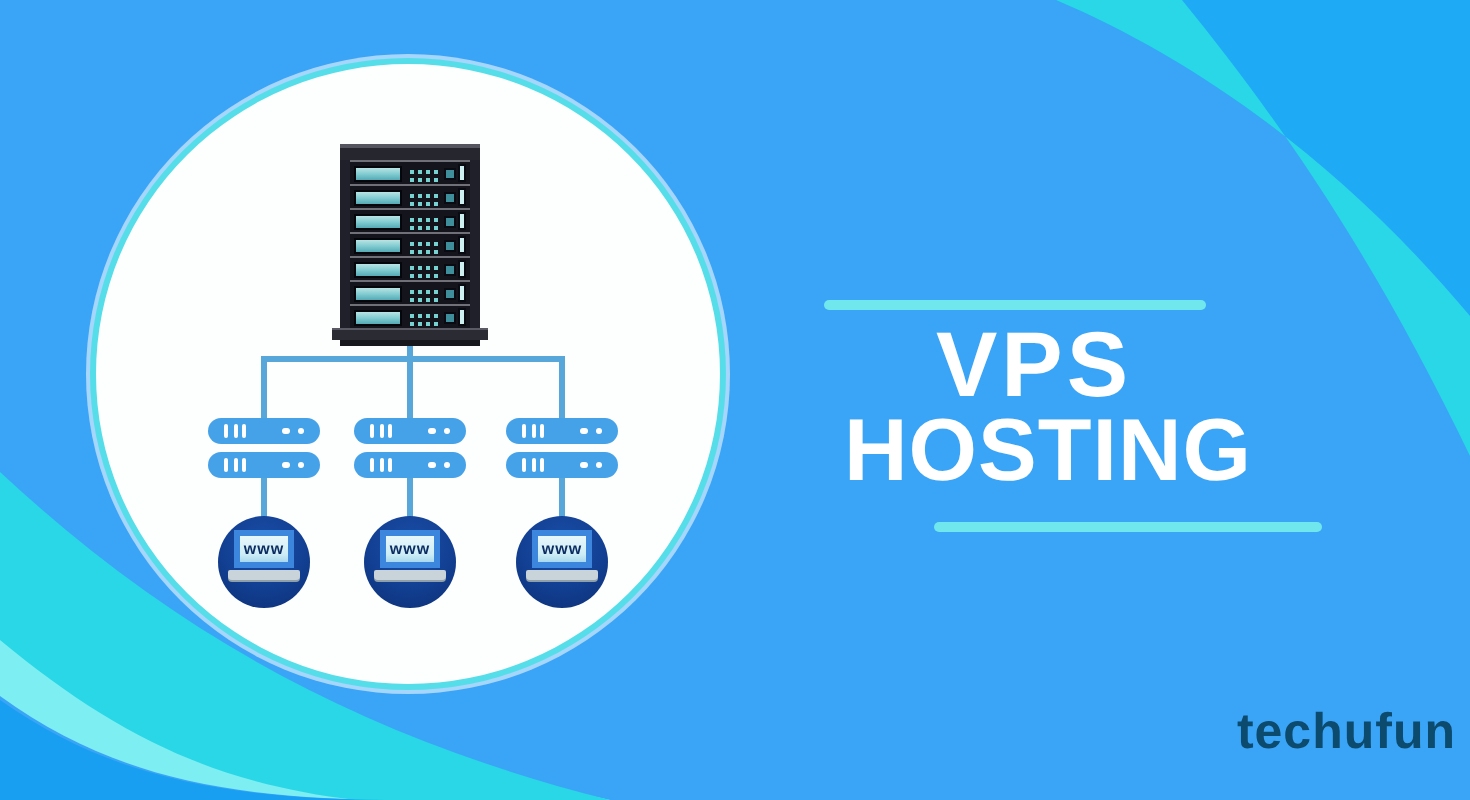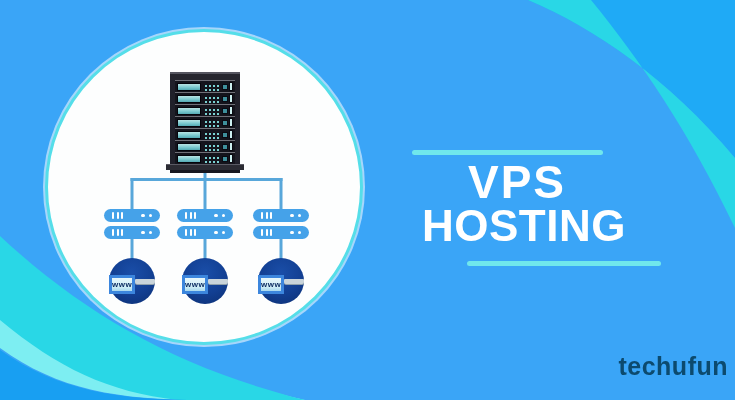"www" .www-node { flex-direction: row -> column }
